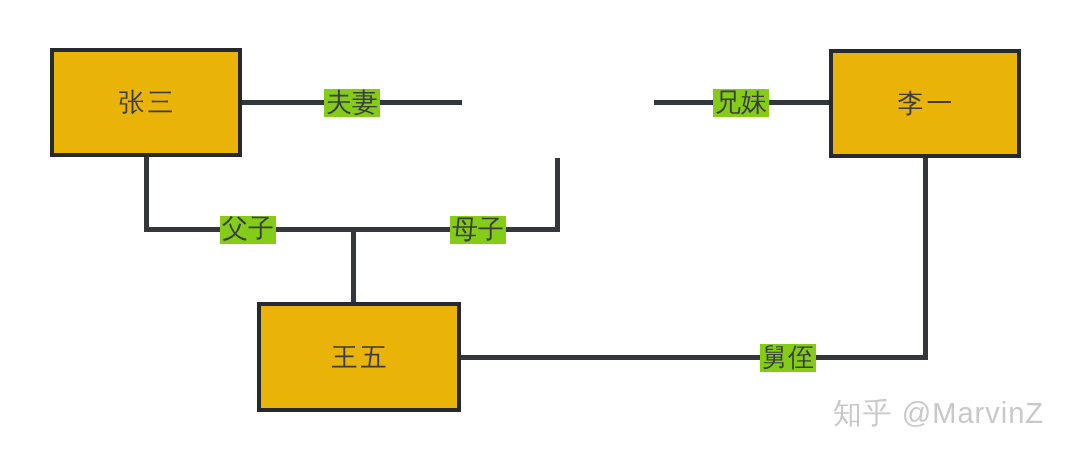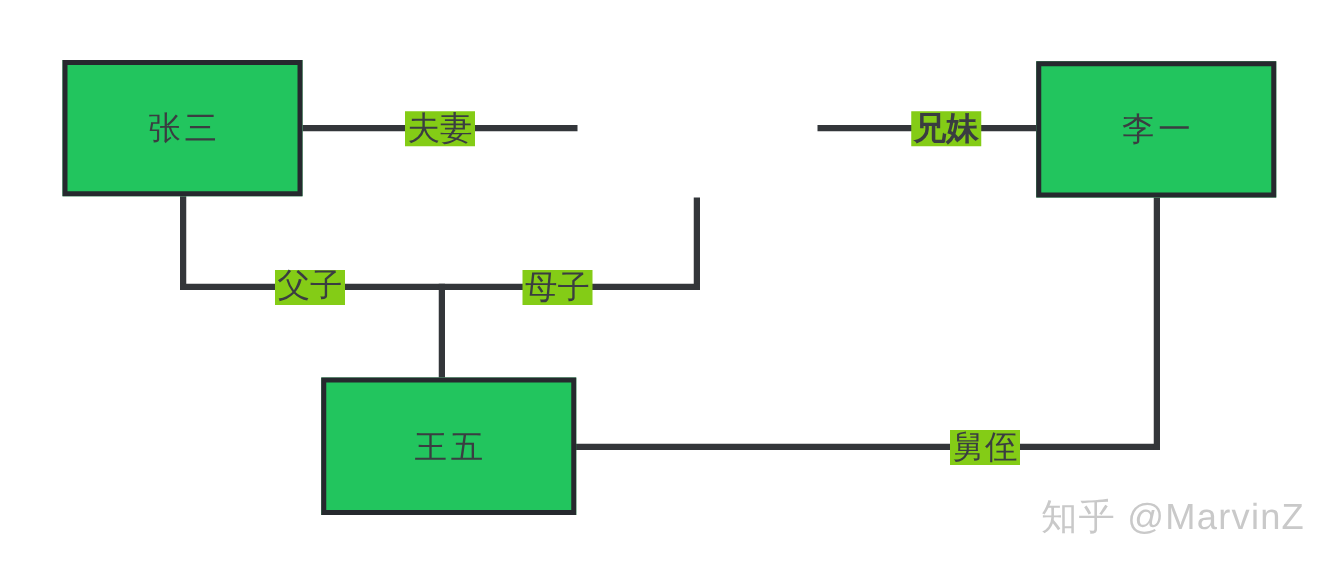"张三" .node { background: #22c55e -> #eab308 }
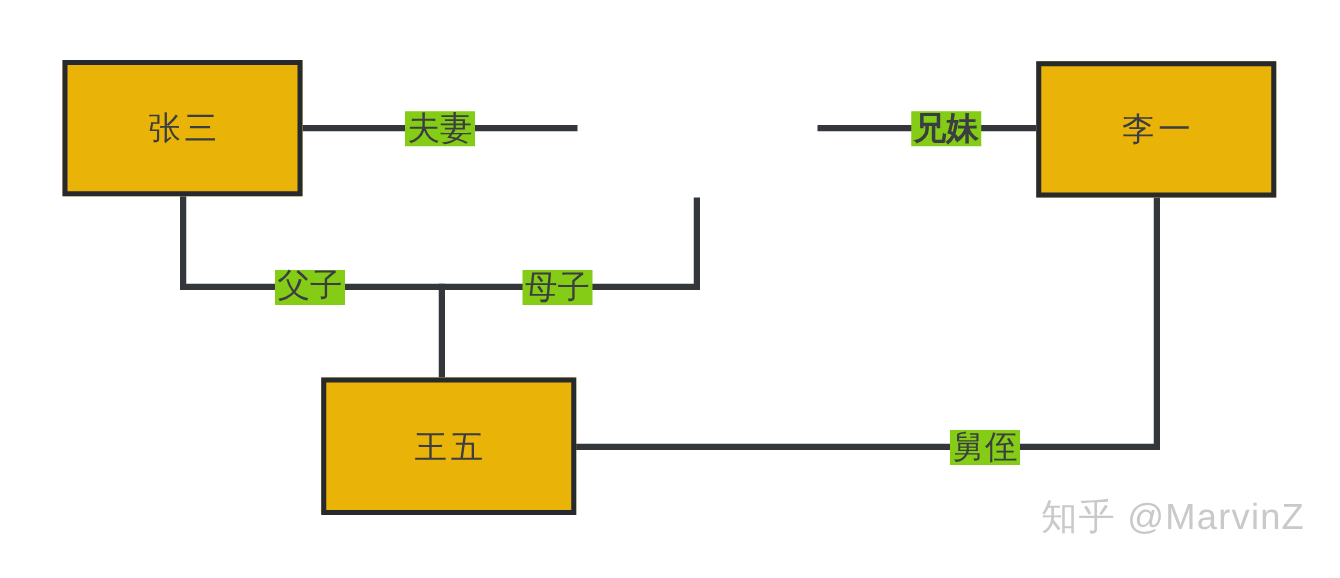"兄妹" div.edge-label { font-weight: bold -> none; left: 757px -> 741px }
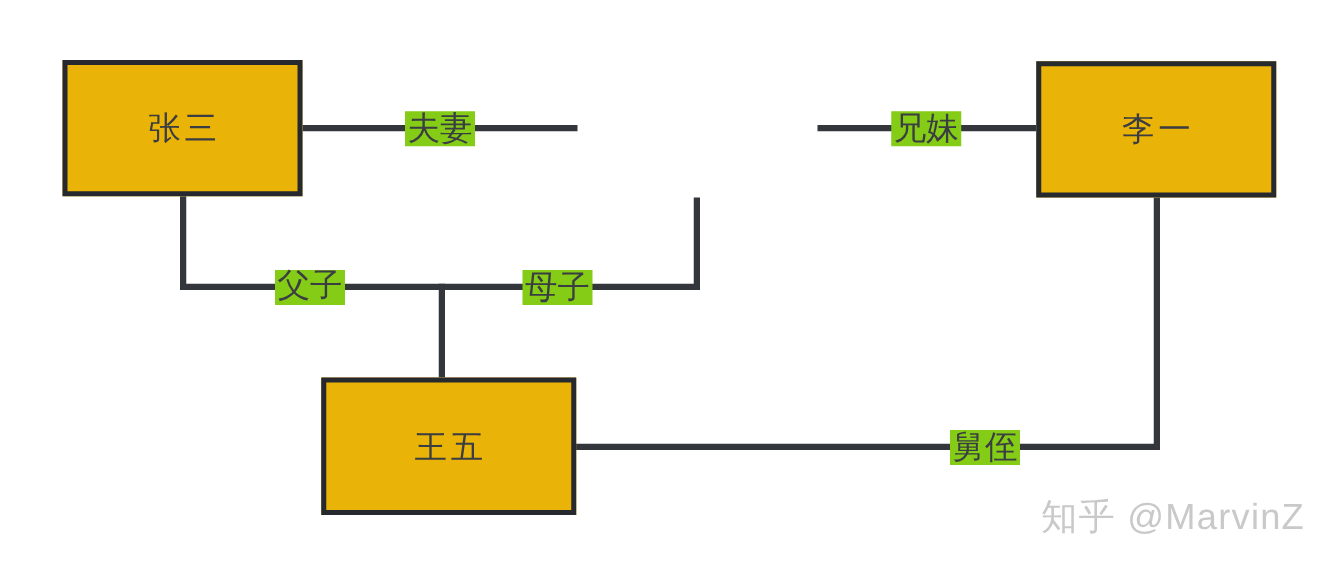"母子" div.edge-label { left: 446px -> 478px }
